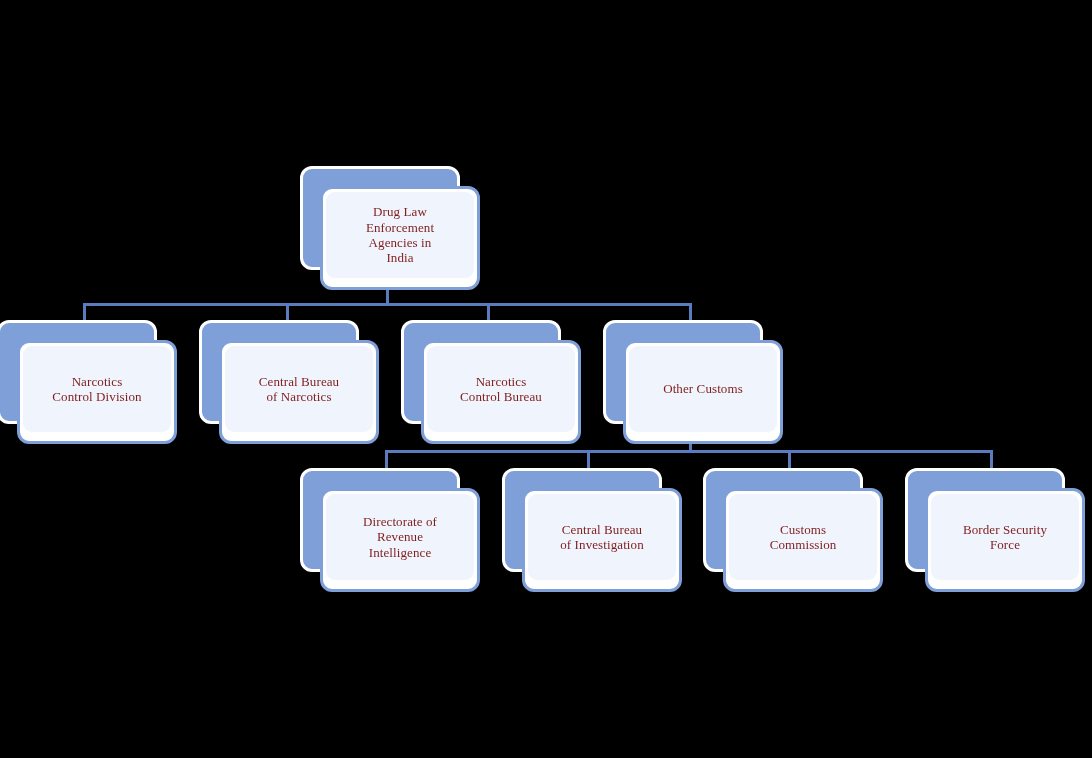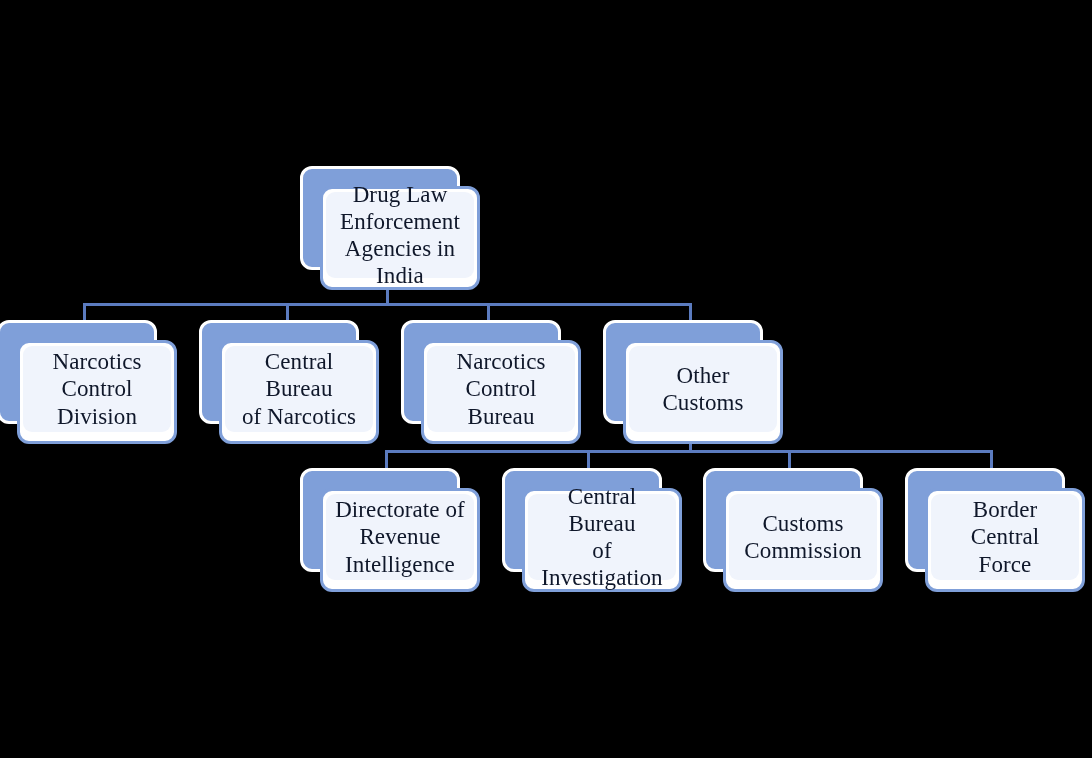"Drug Law" .node .label { color: #0f172a -> #7f1d1d; font-size: 23px -> 13px }
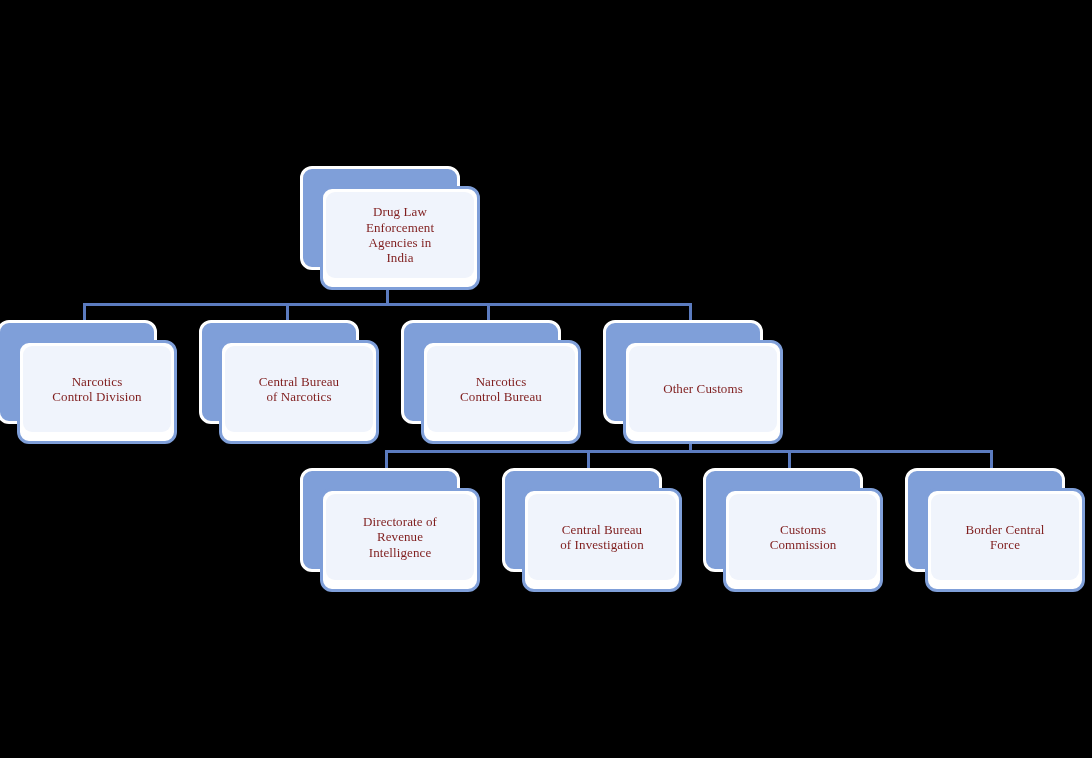"Border Central" span.label { text: Central -> Security }
